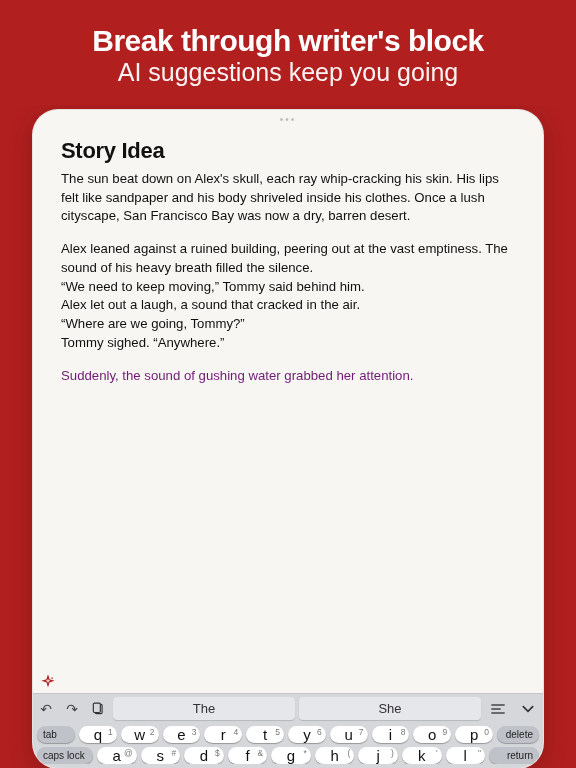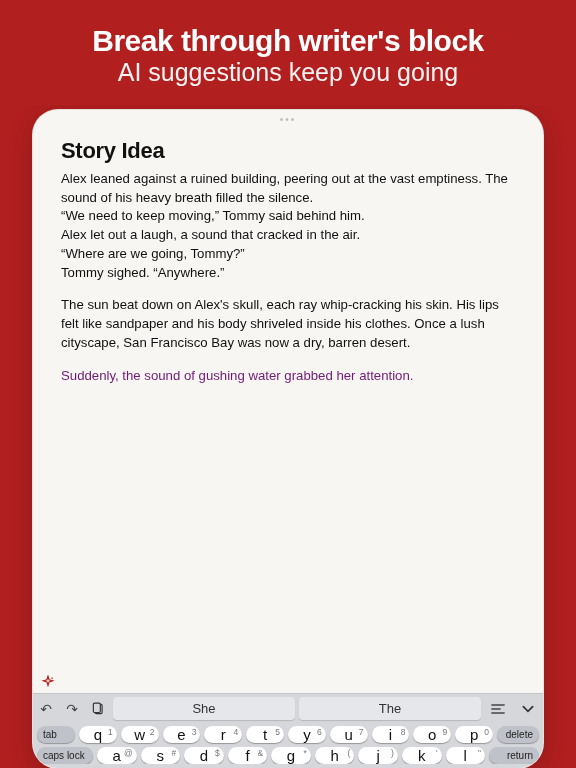"Alex leaned against a ruined" div.para { order: before "The sun beat down on" -> after "The sun beat down on" }
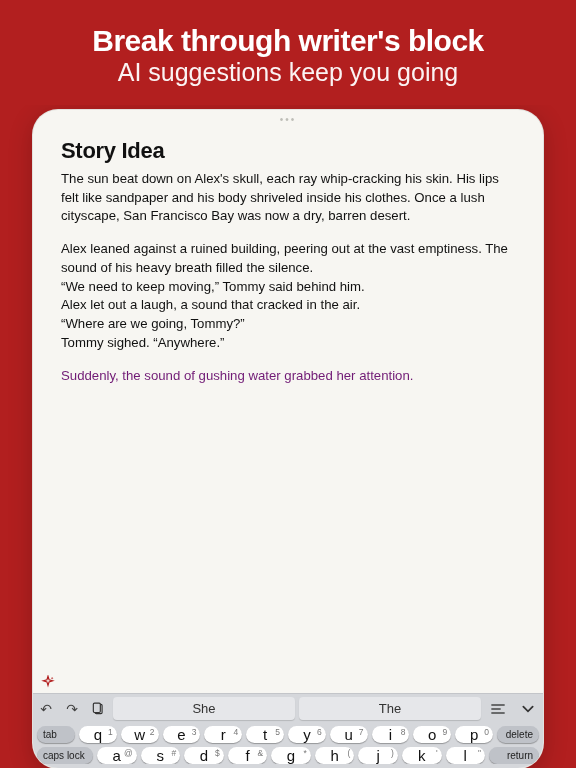"She" div.pred-btn { order: before "The" -> after "The" }
